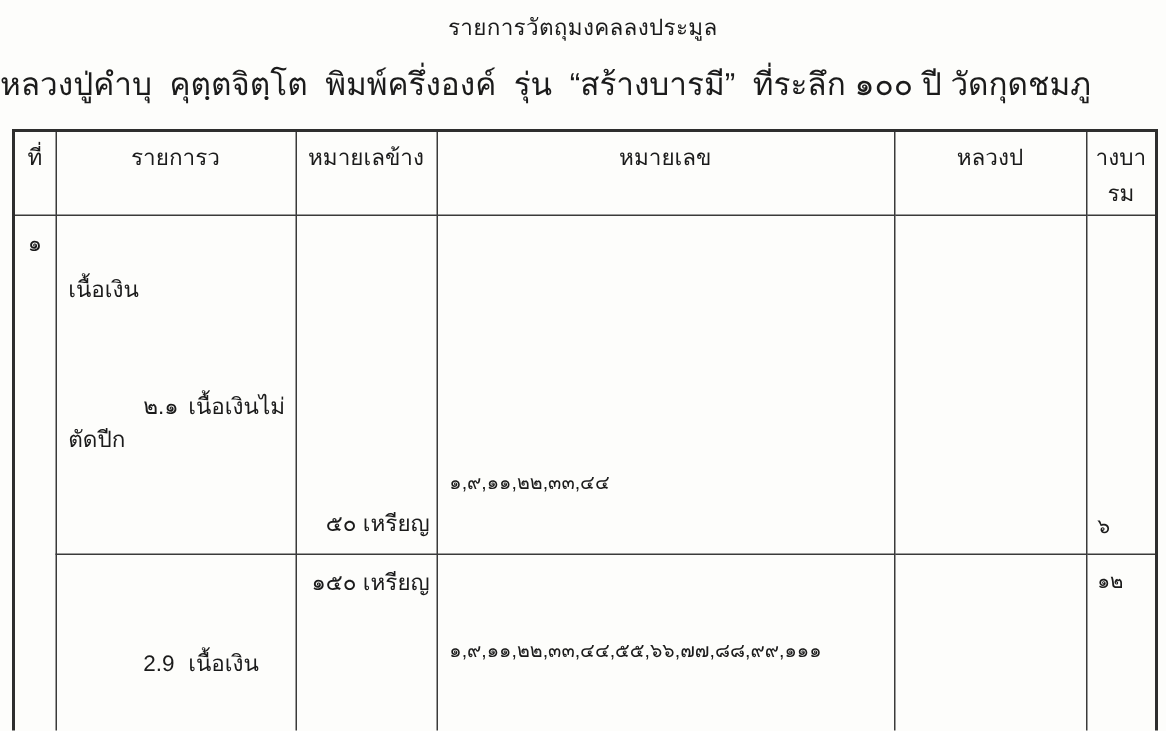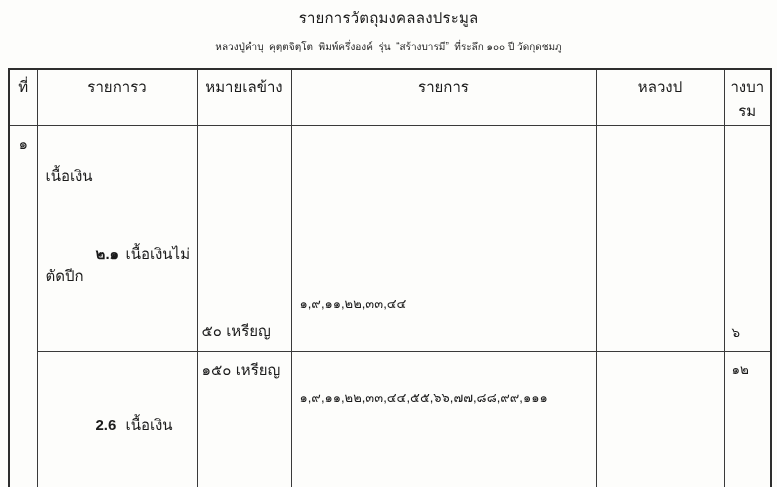"หลวงปู่คำบุ คุตฺตจิตฺโต พิมพ์ครึ่งองค์" .subtitle { font-size: 10px -> 21px; text-align: center -> none }
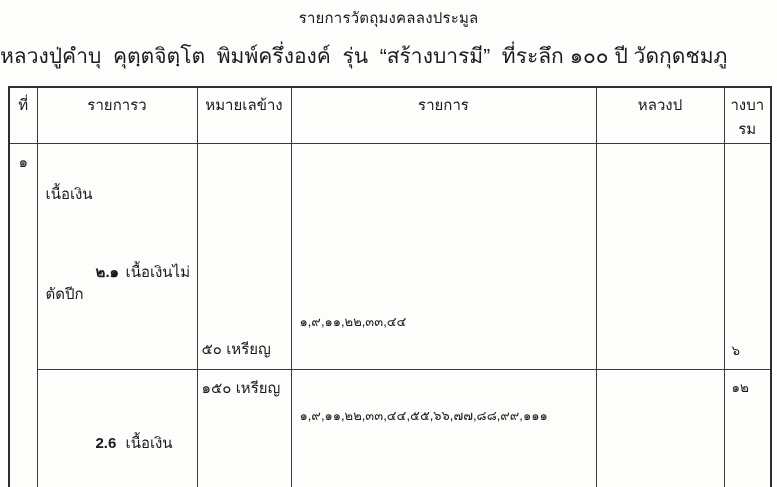"รายการ" th { text: รายการ -> หมายเลข }
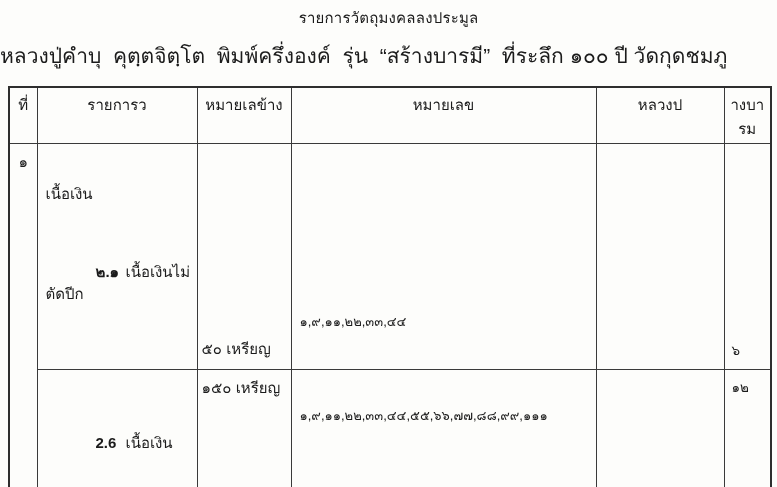"๒.๑" .ino { font-weight: bold -> none }
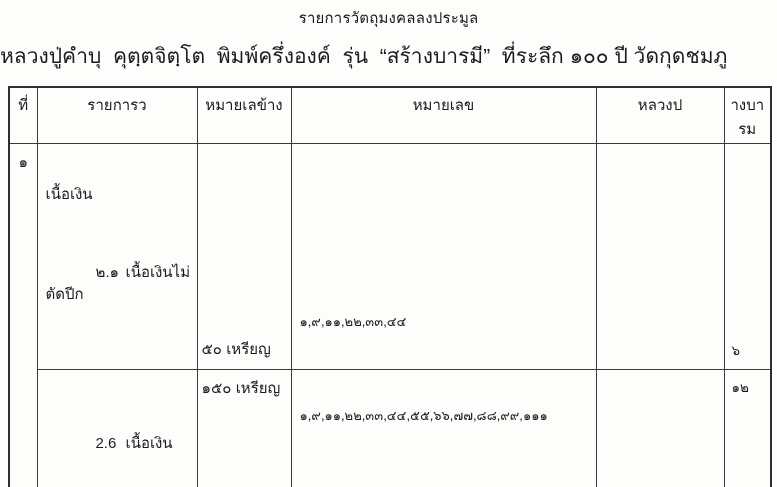"๑,๙,๑๑,๒๒,๓๓,๔๔" .nums div { margin-top: none -> 18px }
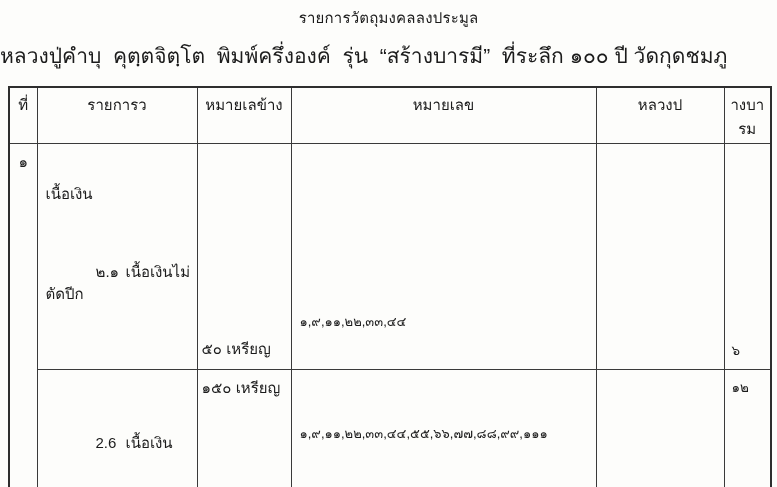"๕๐ เหรียญ" td.made { text-align: left -> right }
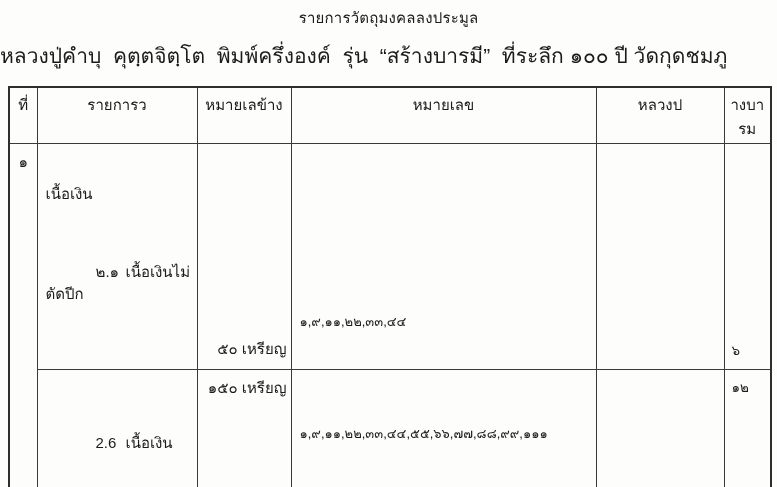"2.6" span.ino { text: 2.6 -> 2.9 }
